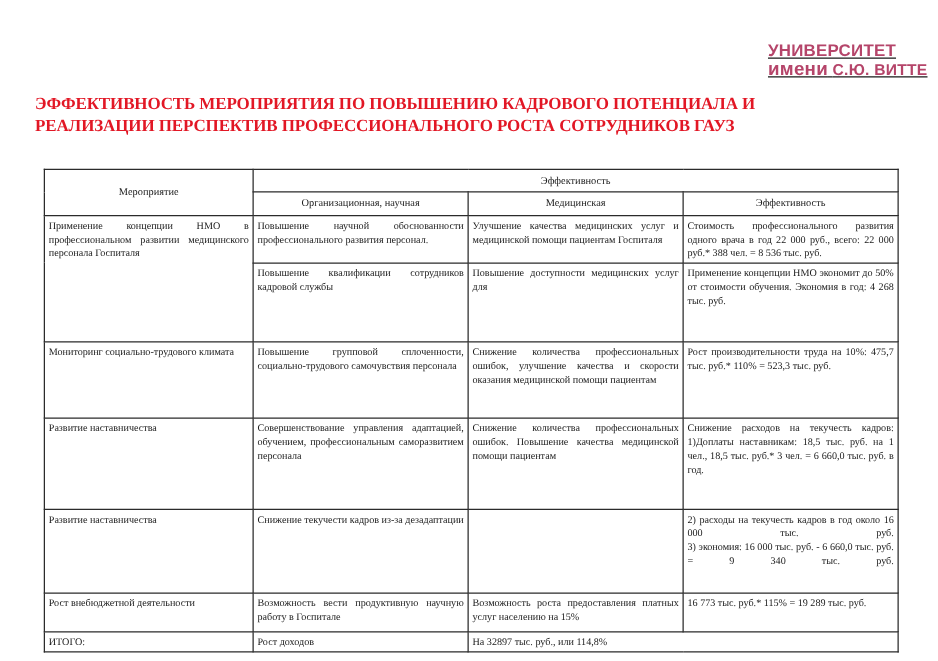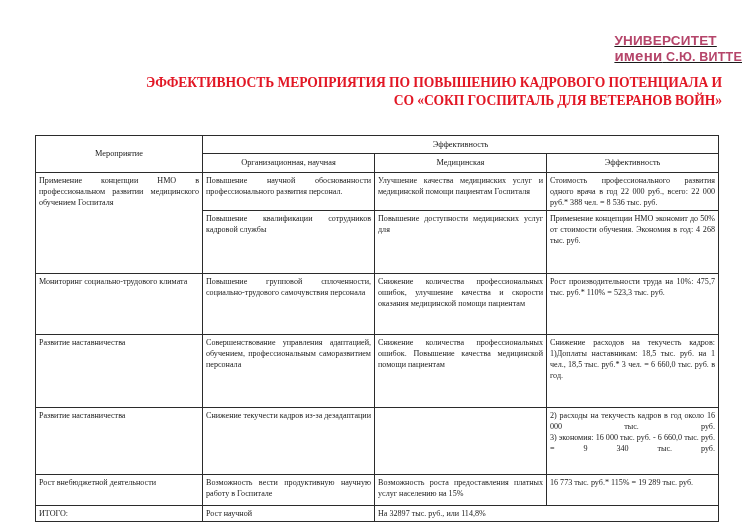"ЭФФЕКТИВНОСТЬ МЕРОПРИЯТИЯ ПО ПОВЫШЕНИЮ" .title { text-align: right -> left }
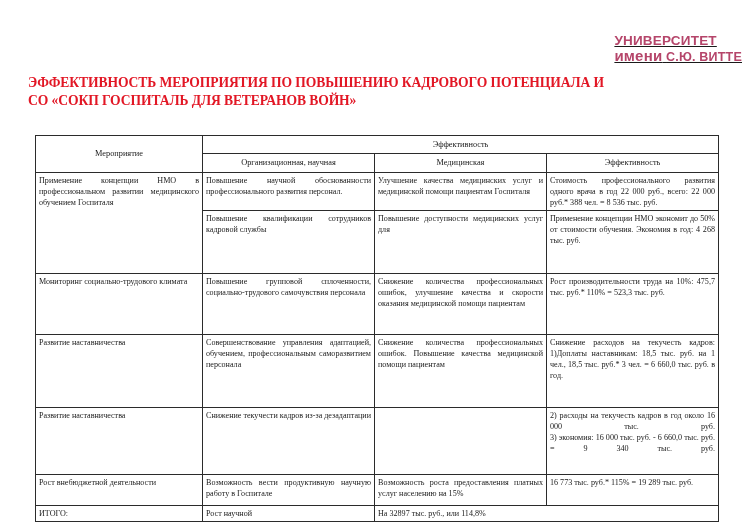"РЕАЛИЗАЦИИ ПЕРСПЕКТИВ ПРОФЕССИОНАЛЬНОГО" div { html: none -> <div>РЕАЛИЗАЦИИ ПЕРСПЕКТИВ ПРОФЕССИОНАЛЬНОГО РОСТА СОТРУДНИКОВ ГАУЗ</div> }
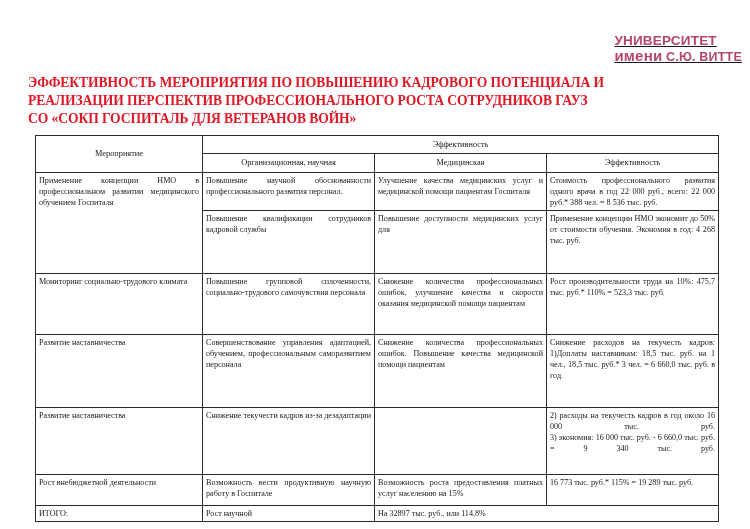"СО «СОКП ГОСПИТАЛЬ ДЛЯ ВЕТЕРАНОВ" div { html: <div>СО «СОКП ГОСПИТАЛЬ ДЛЯ ВЕТЕРАНОВ ВОЙН»</div> -> none }
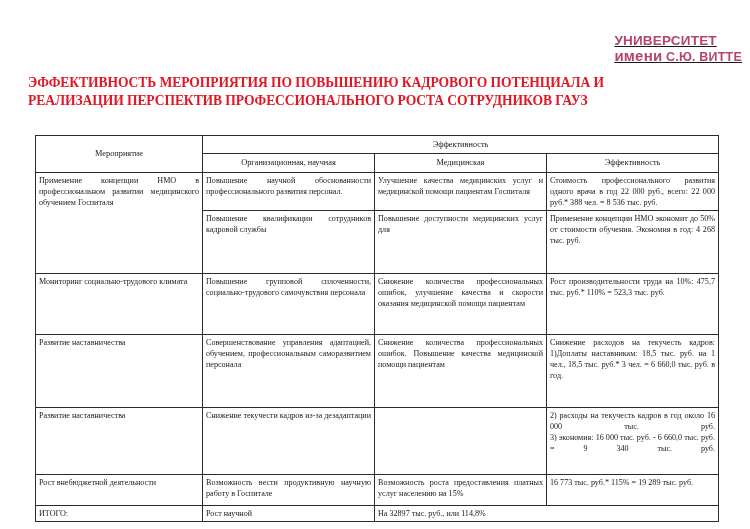"Применение концепции НМО в" td.c1 { text: обучением -> персонала }
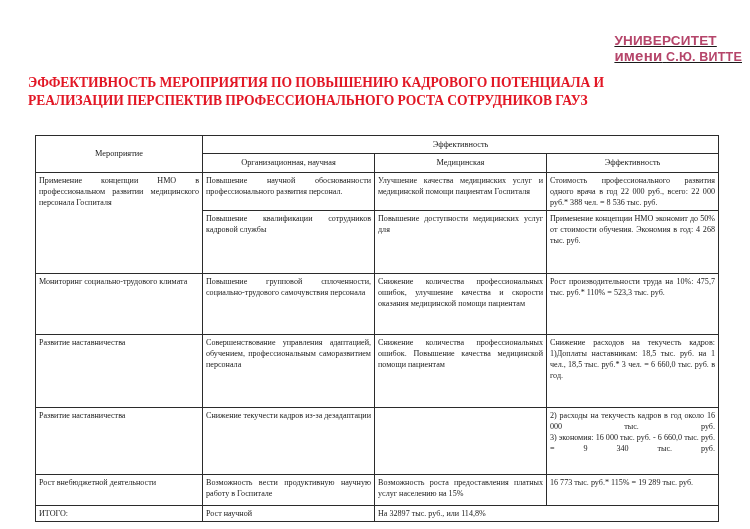"Рост научной" td.c2 { text: научной -> доходов }
